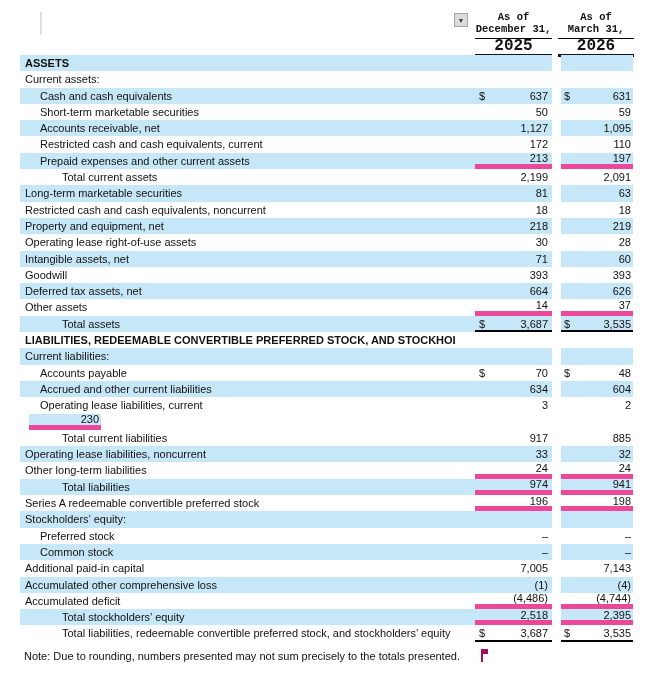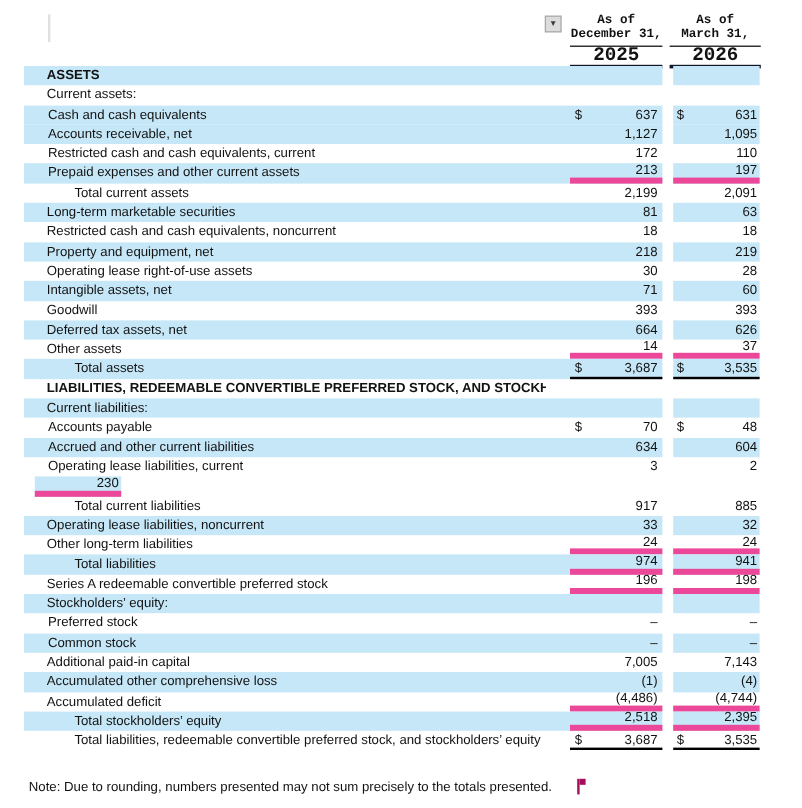"ASSETS" .ind0 .label { padding-left: 19px -> 5px }
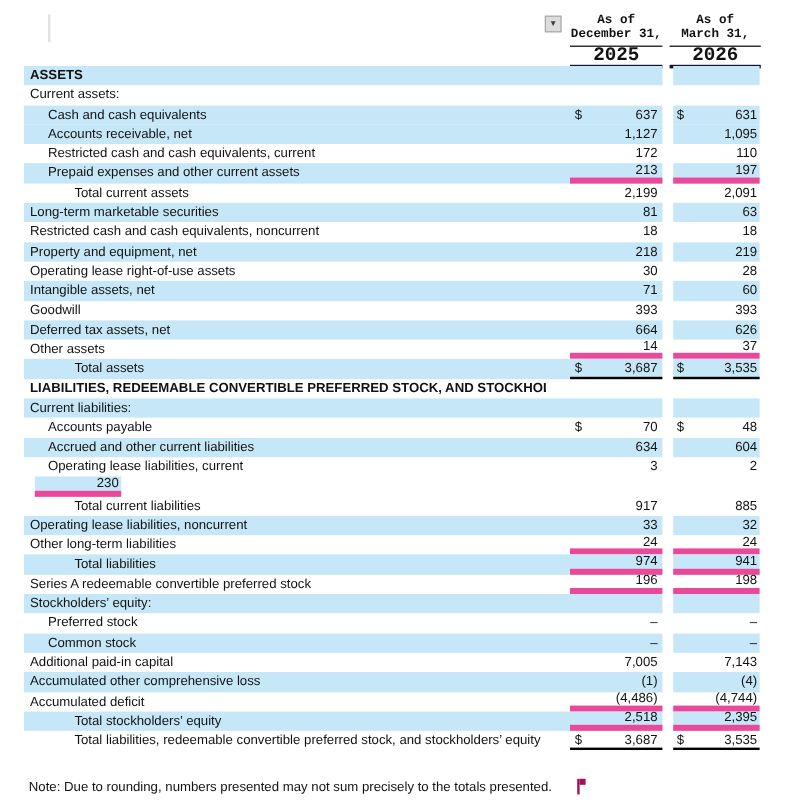"Short-term marketable securities" div.row { html: none -> <div> <div> <div>Short-term marketable securities</div> <div> <div> <span></span> <span>50</span> </div> </div> </div> <div></div> <div> <span></span> <span>59</span> </div> </div> }
